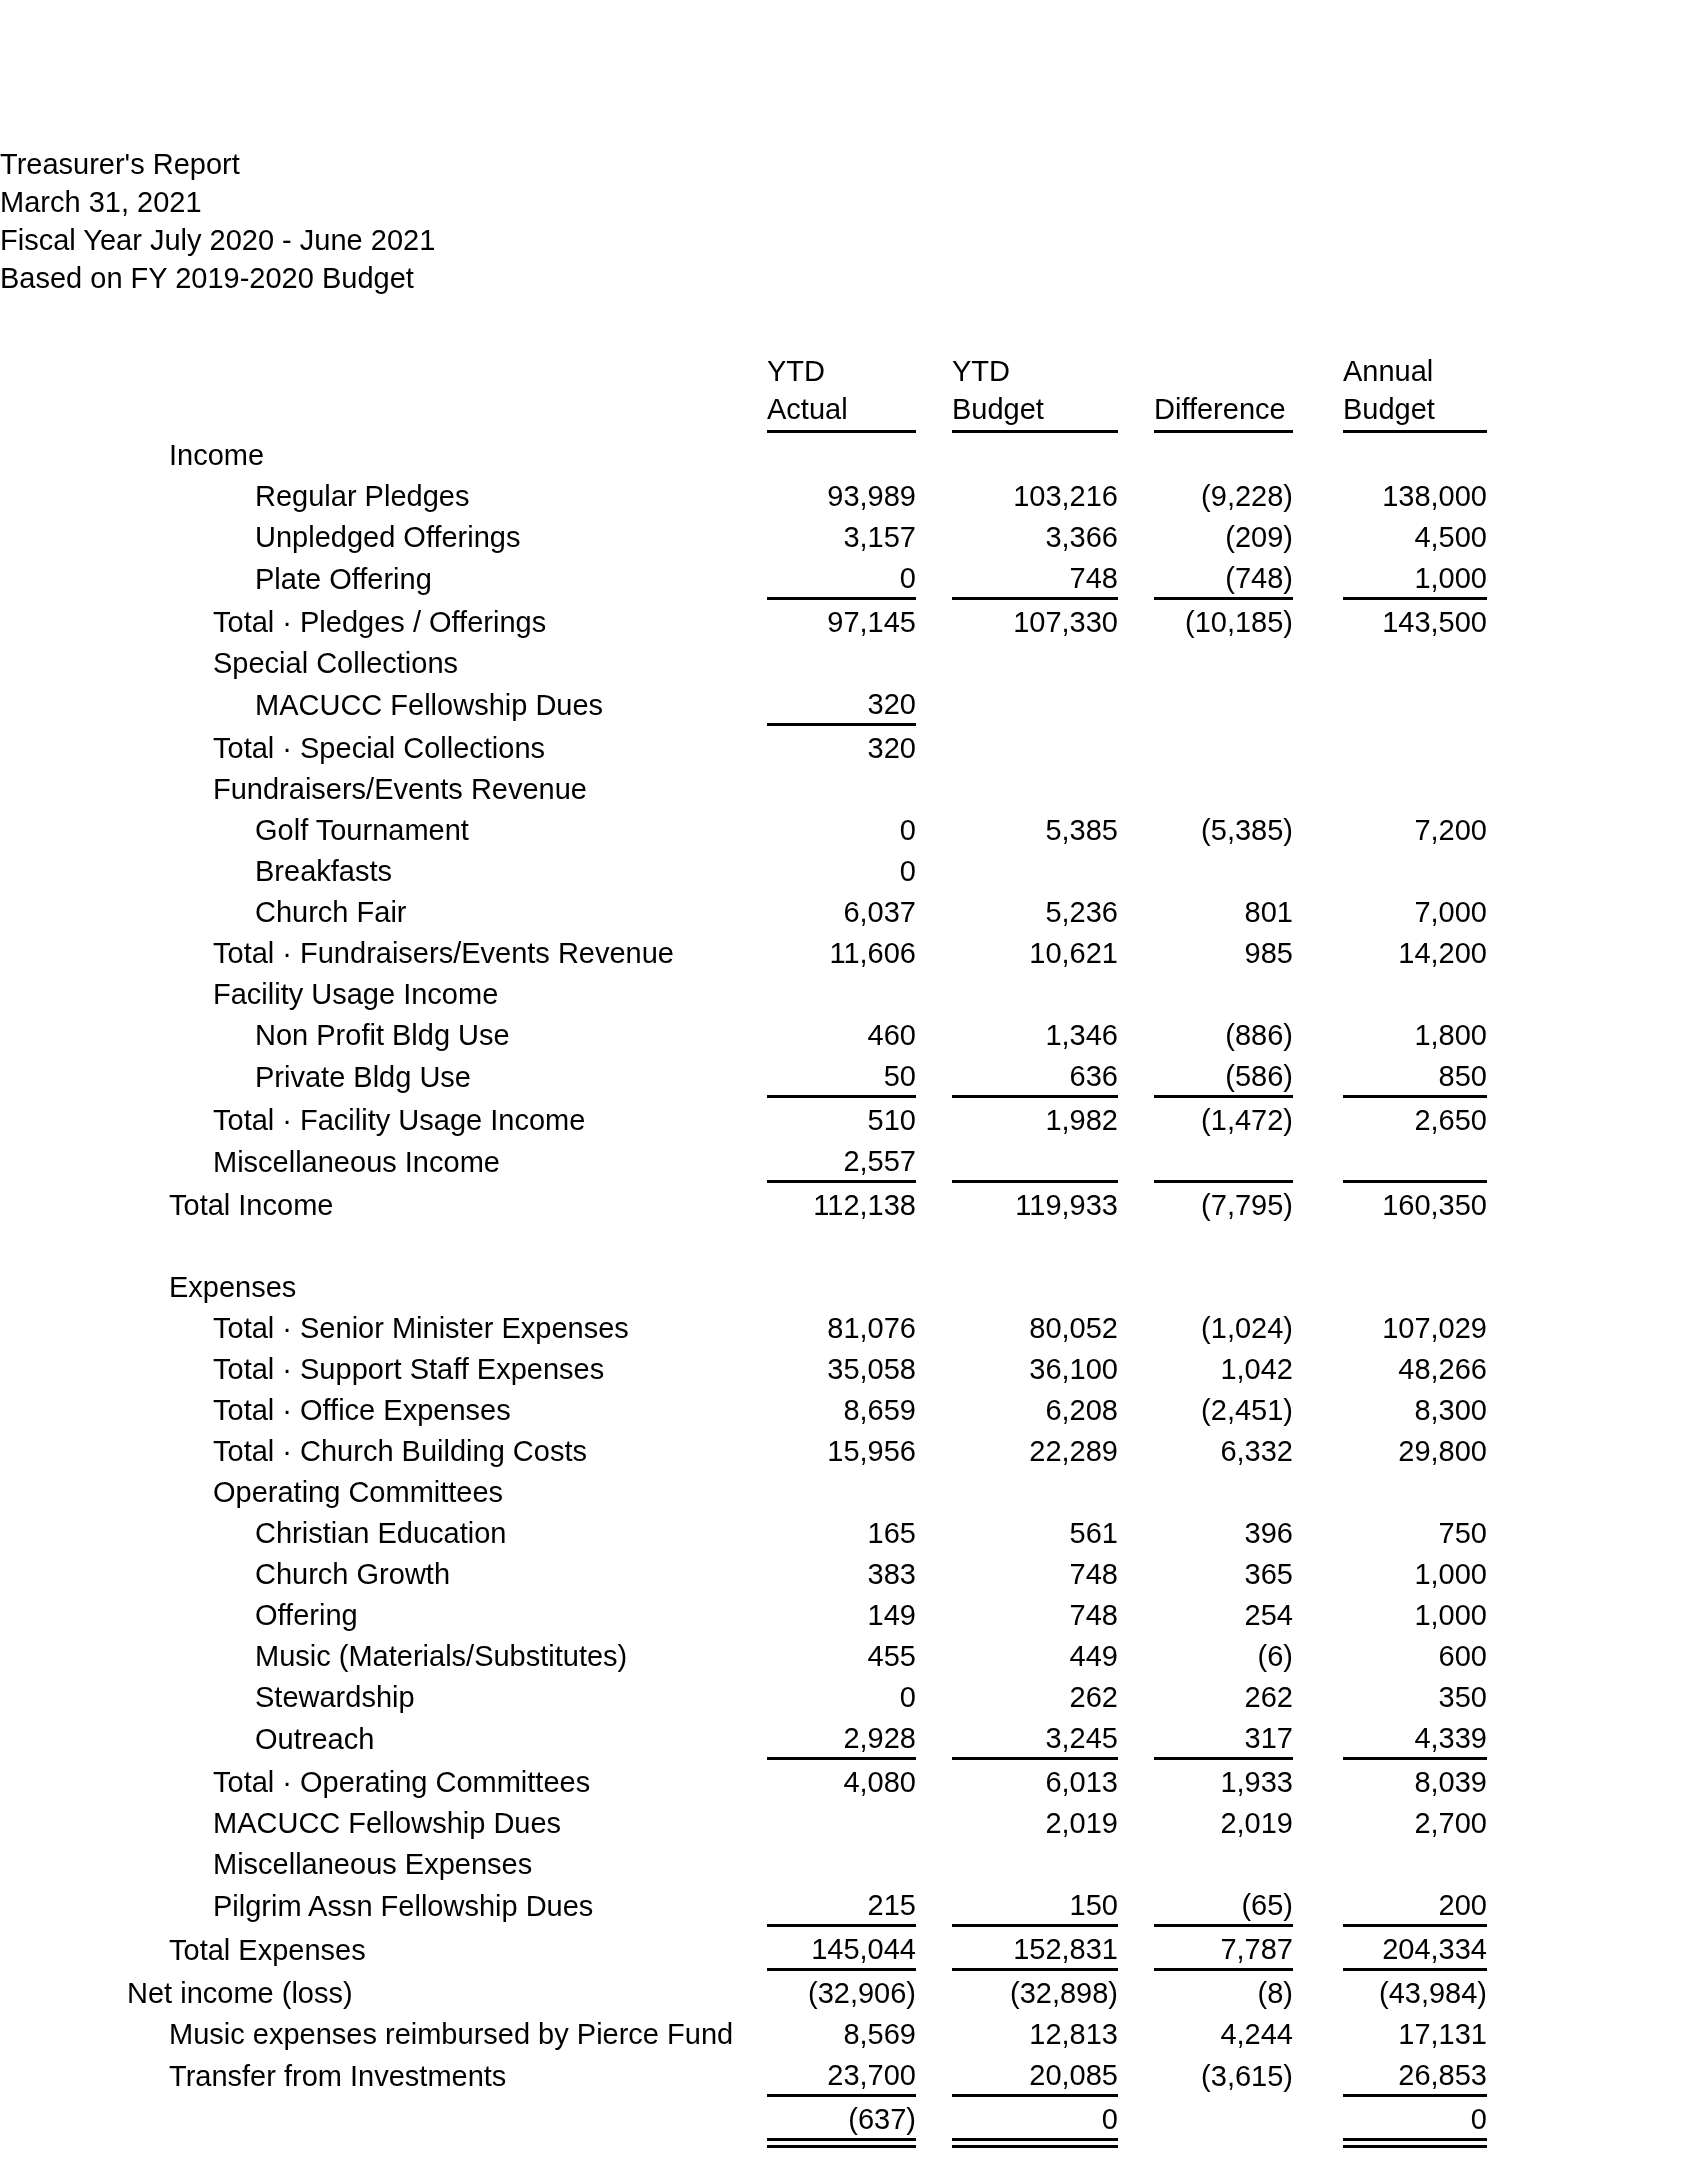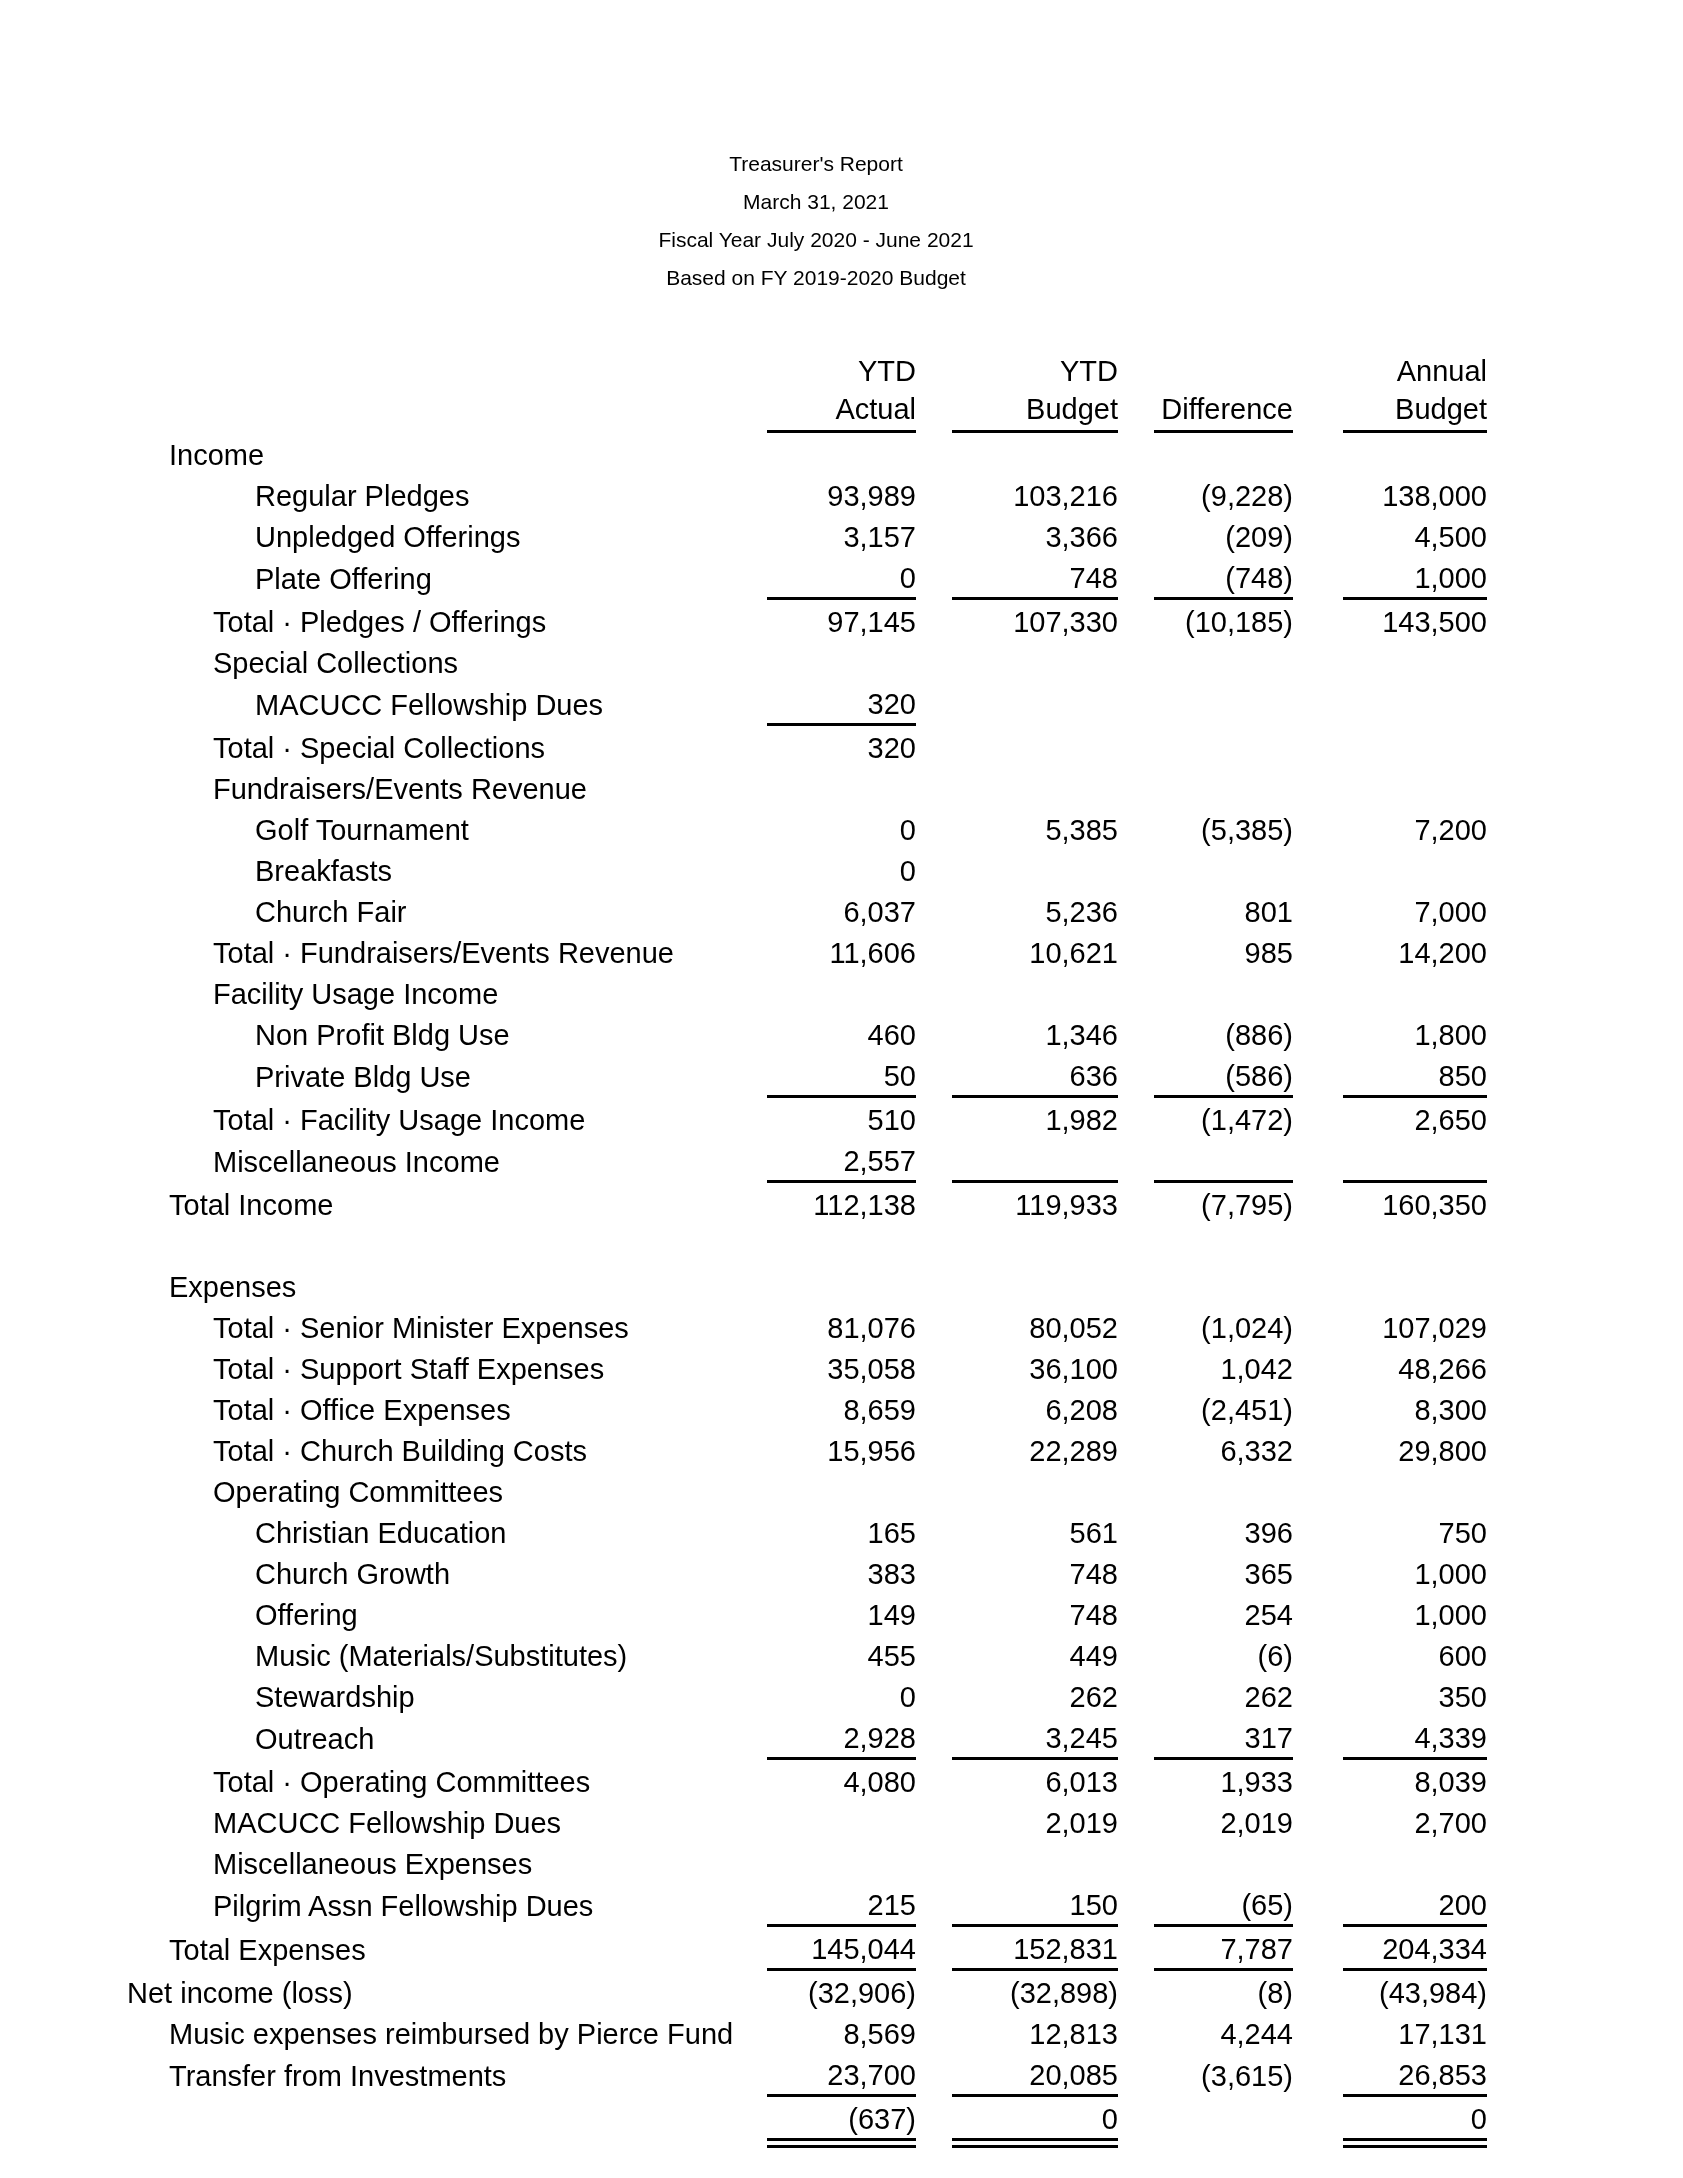"Treasurer's Report" .title-block { font-size: 21px -> 29px; text-align: center -> none }
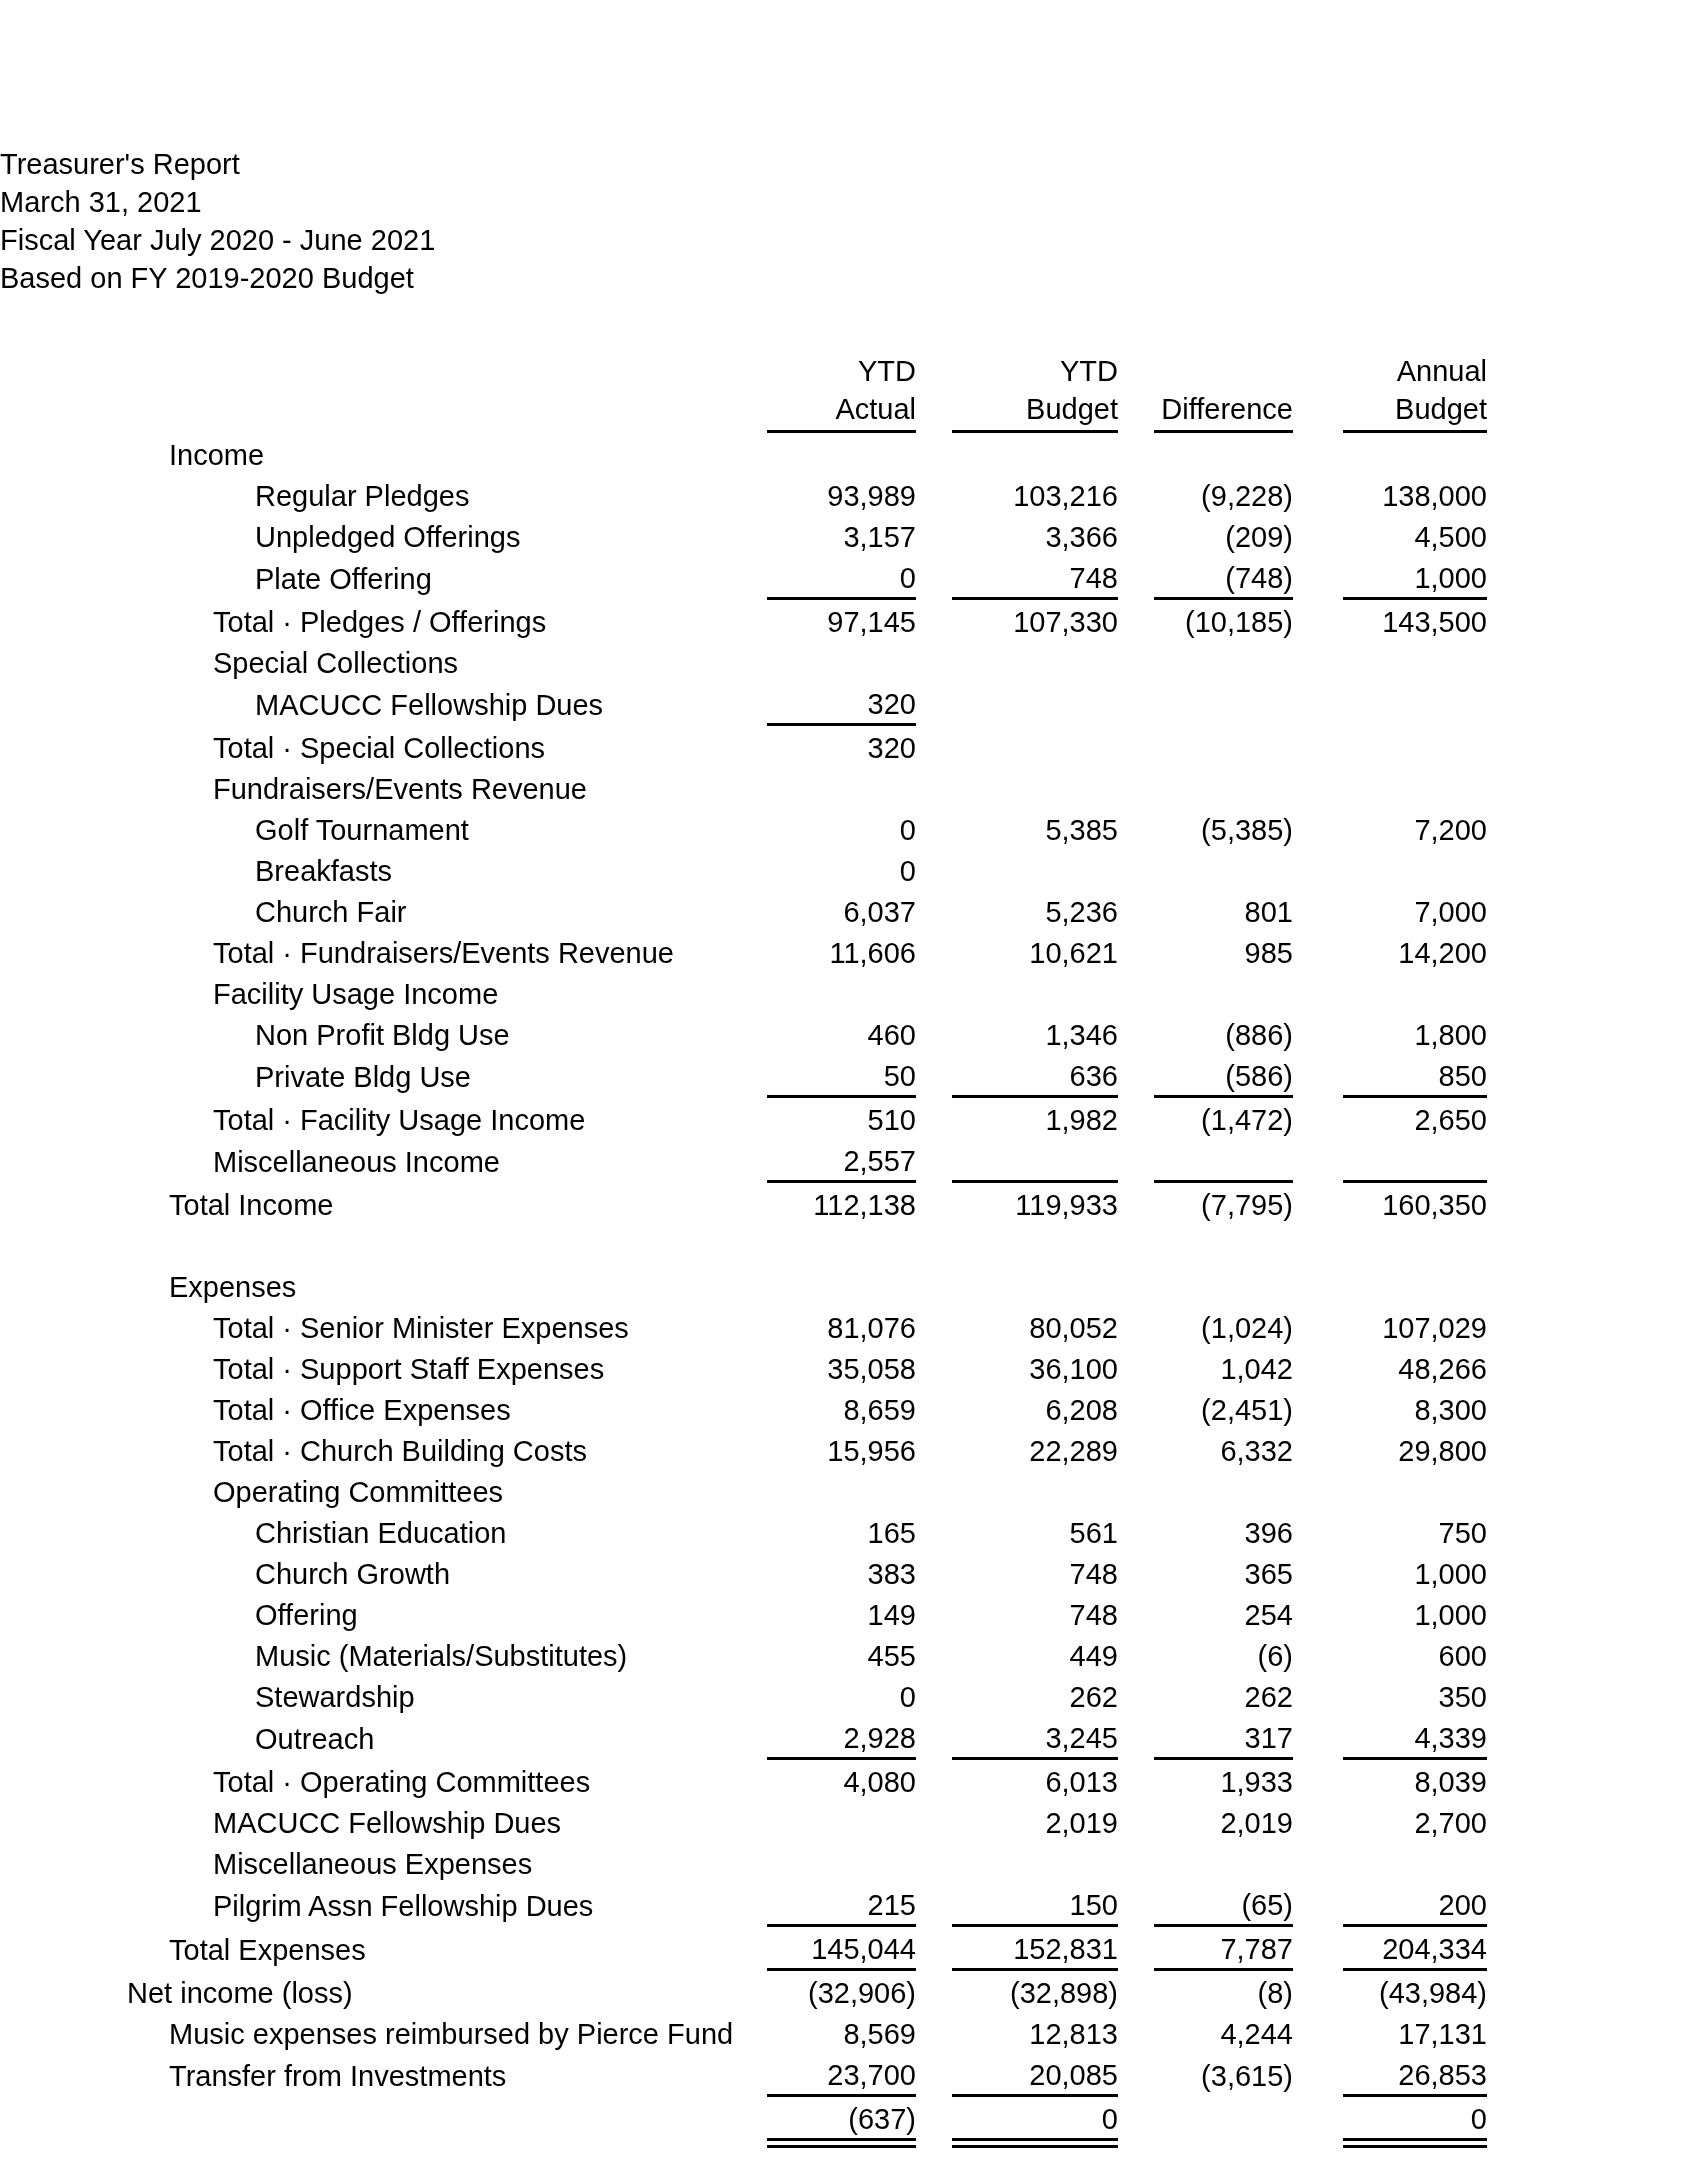"YTD" .hc { text-align: right -> left }
